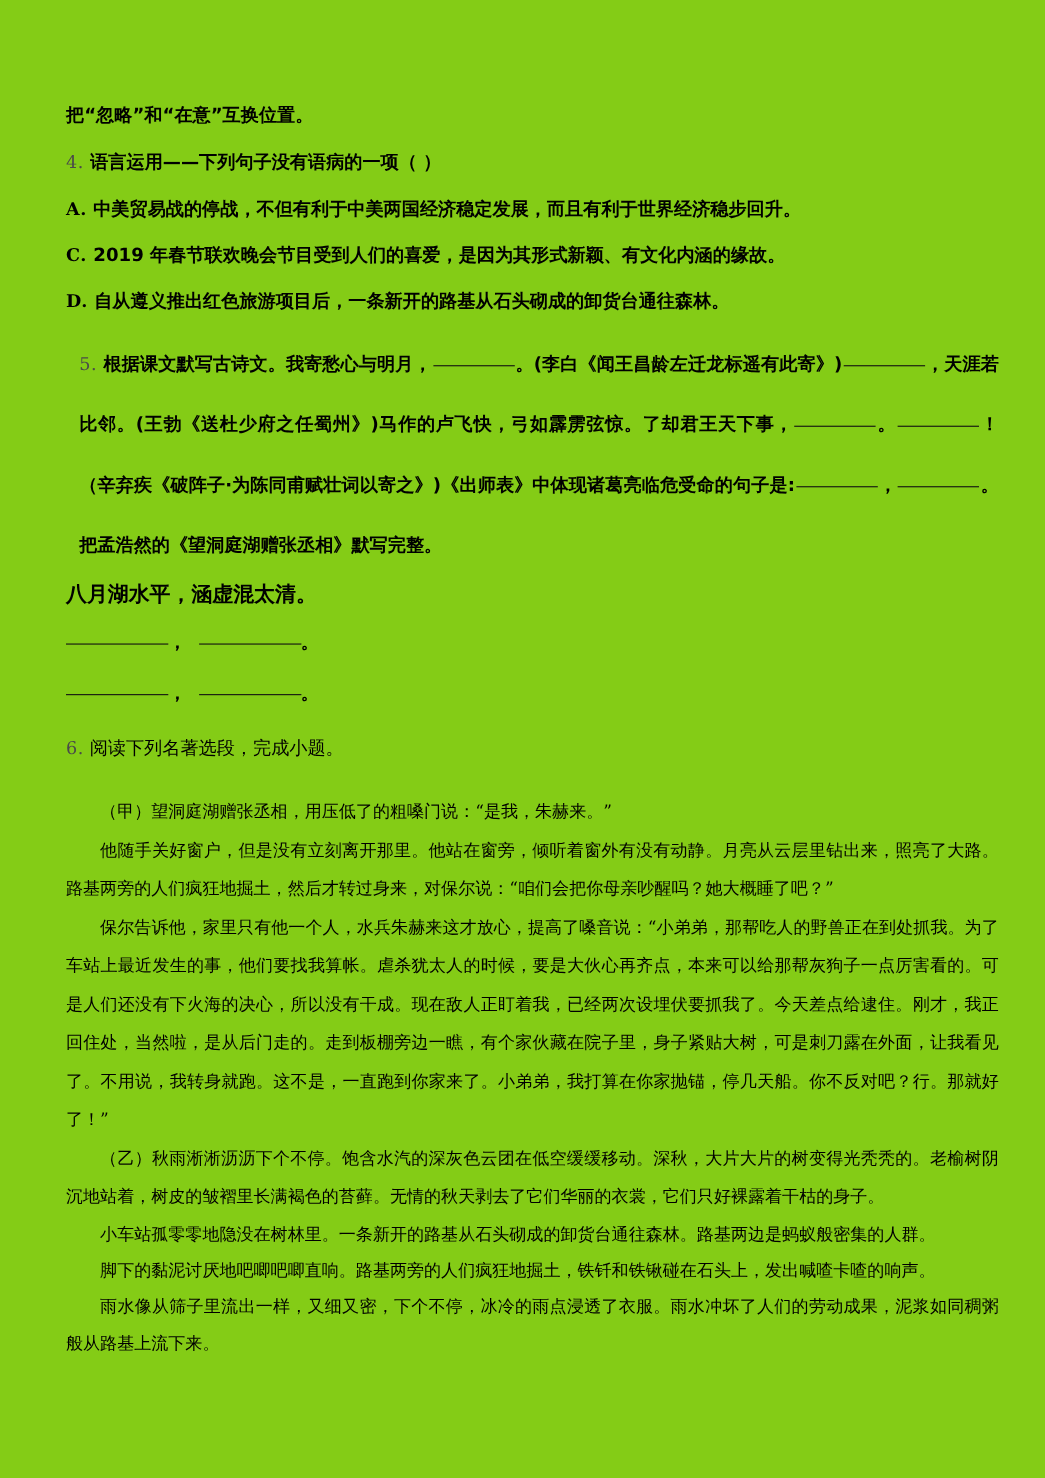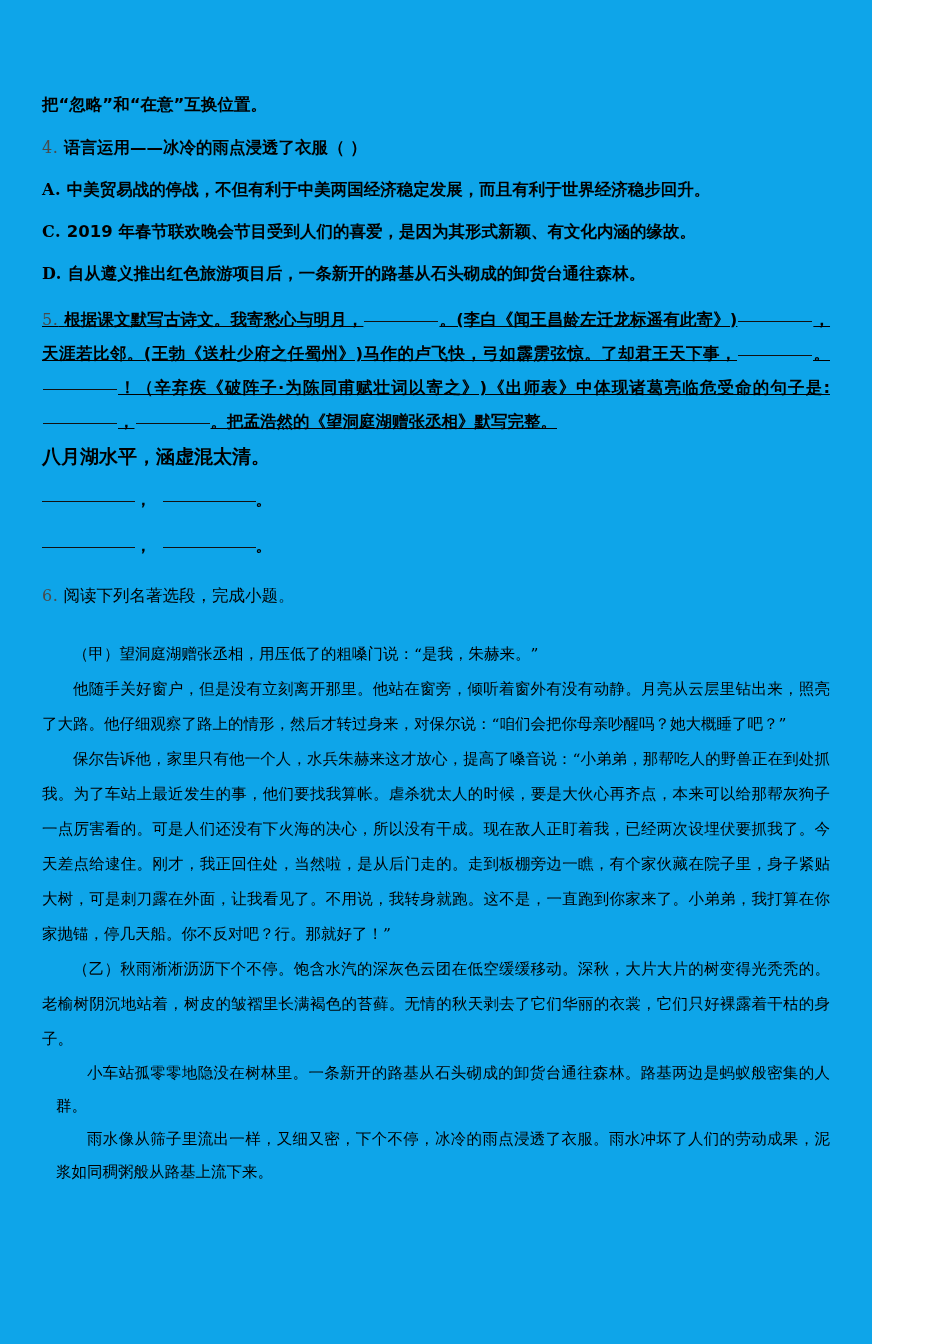"把“忽略”和“在意”互换位置。" .page { background: #0ea5e9 -> #84cc16; padding: 92px 42px 0 42px -> 92px 42px 0 60px; width: 872px -> 950px }
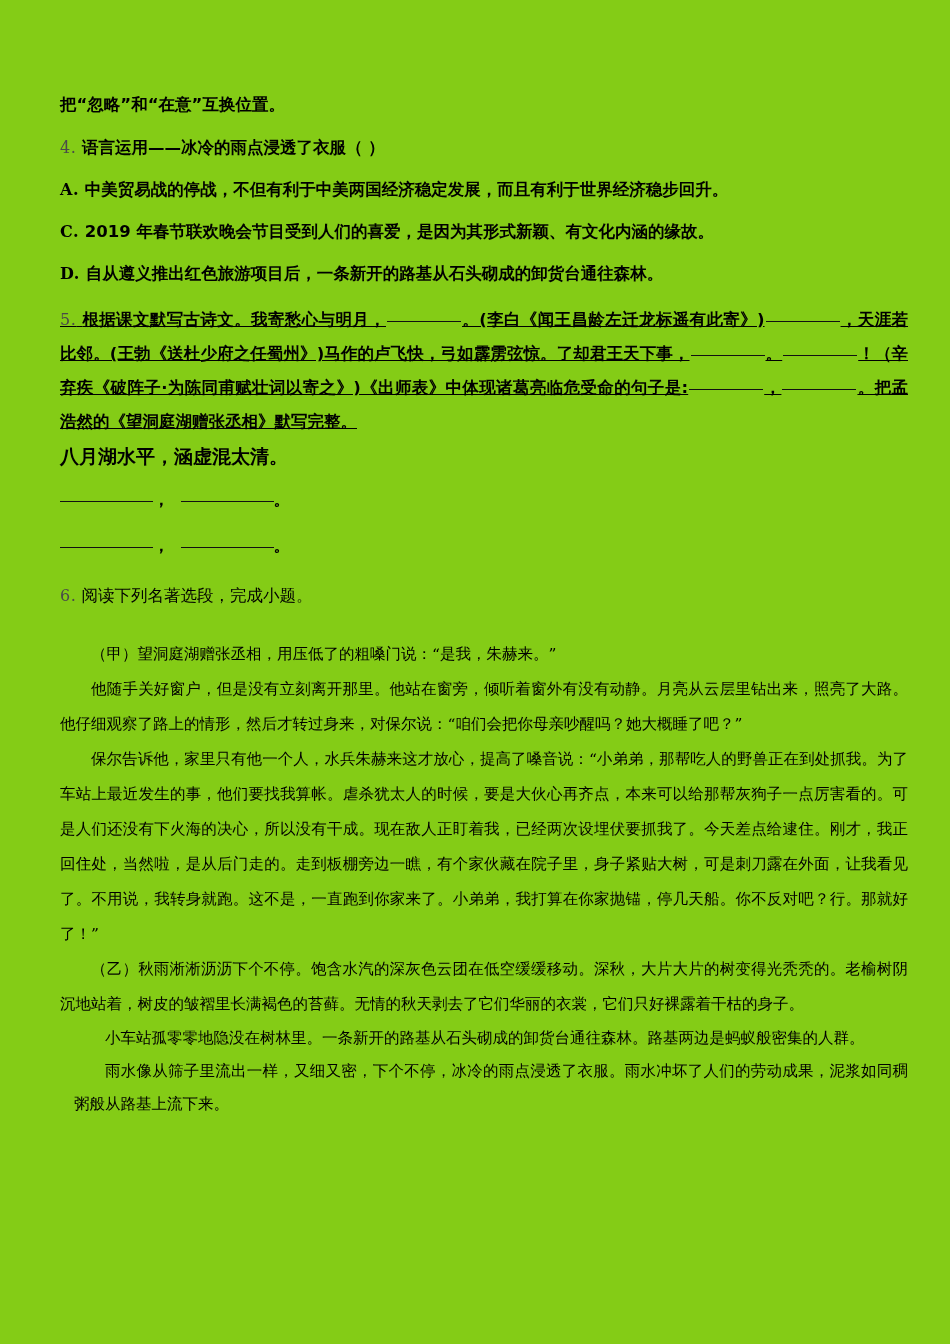"语言运用——冰冷的雨点浸透了衣服（ ）" span { text: 冰冷的雨点浸透了衣服 -> 下列句子没有语病的一项 }
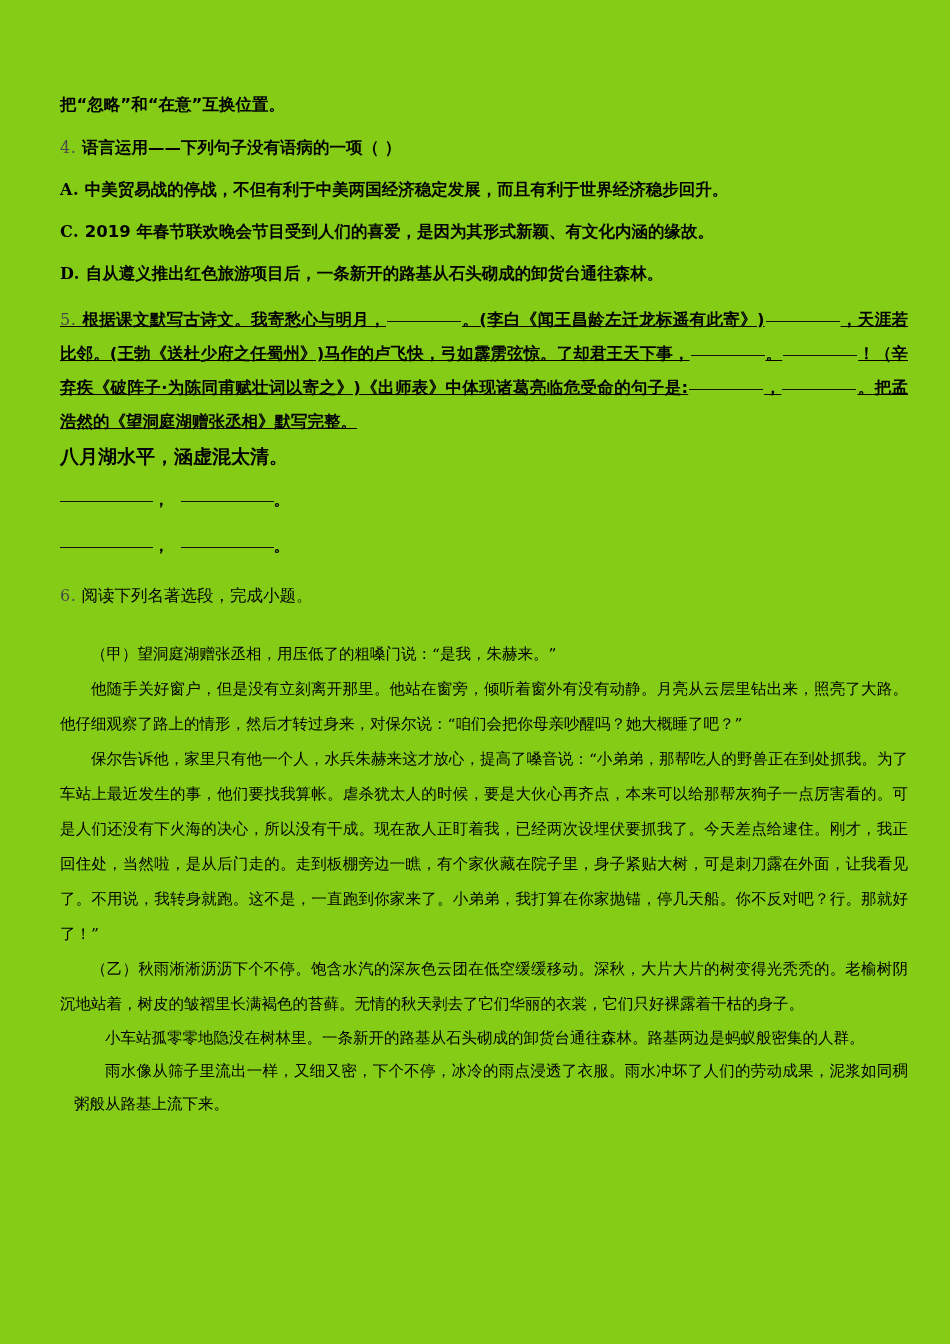"5. 根据课文默写古诗文。我寄愁心与明月，" .q5 { line-height: 34px -> 55px; margin: 0 0 2px 0 -> 0 0 2px 12px; text-decoration: underline -> none }
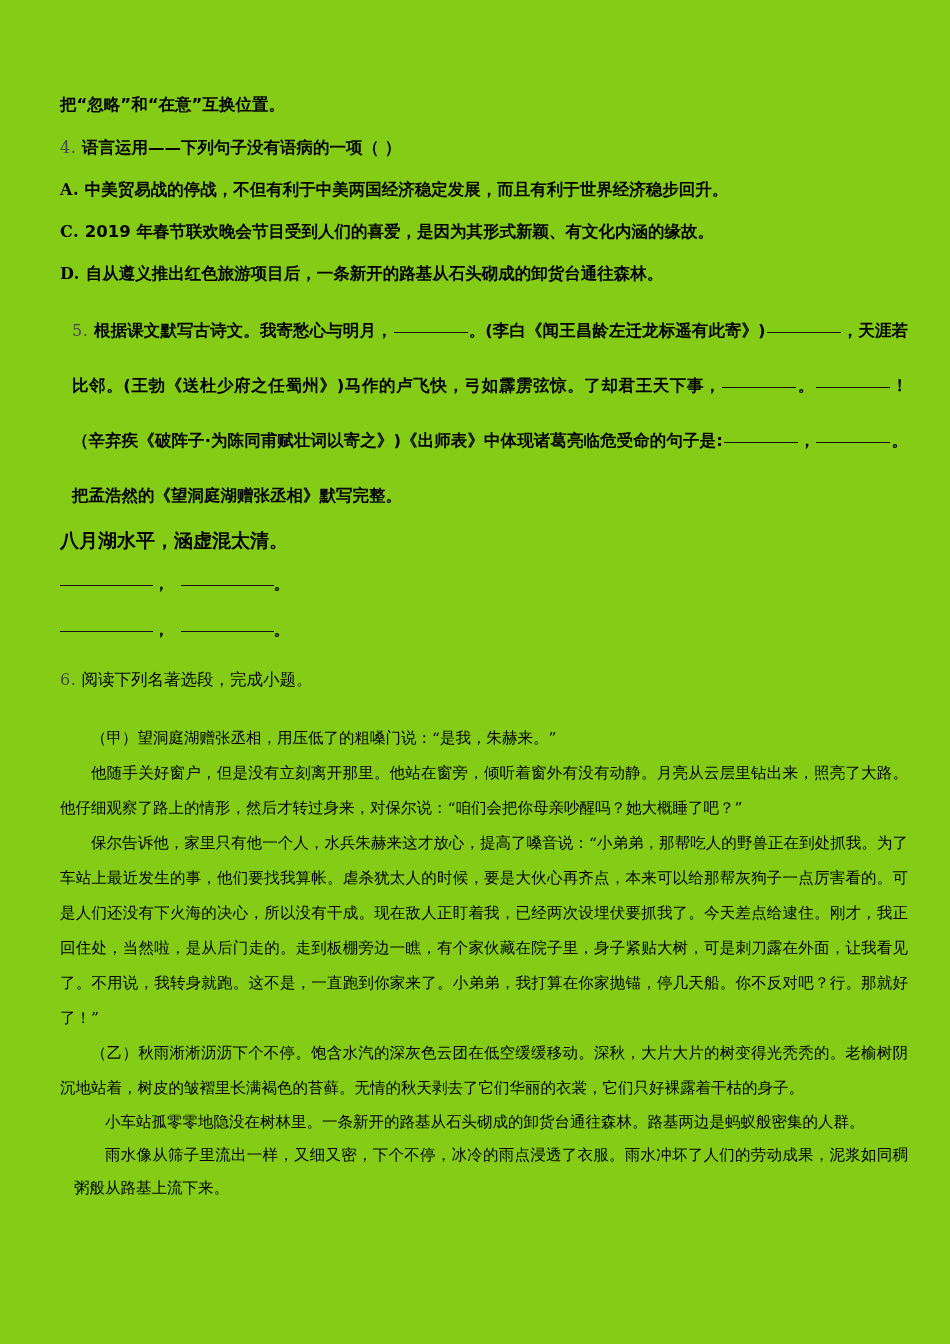"他随手关好窗户，但是没有立刻离开那里。他站在窗旁，倾听着窗外有没有动静。月亮从云" p.para { text: 他仔细观察了路上的情形 -> 路基两旁的人们疯狂地掘土 }
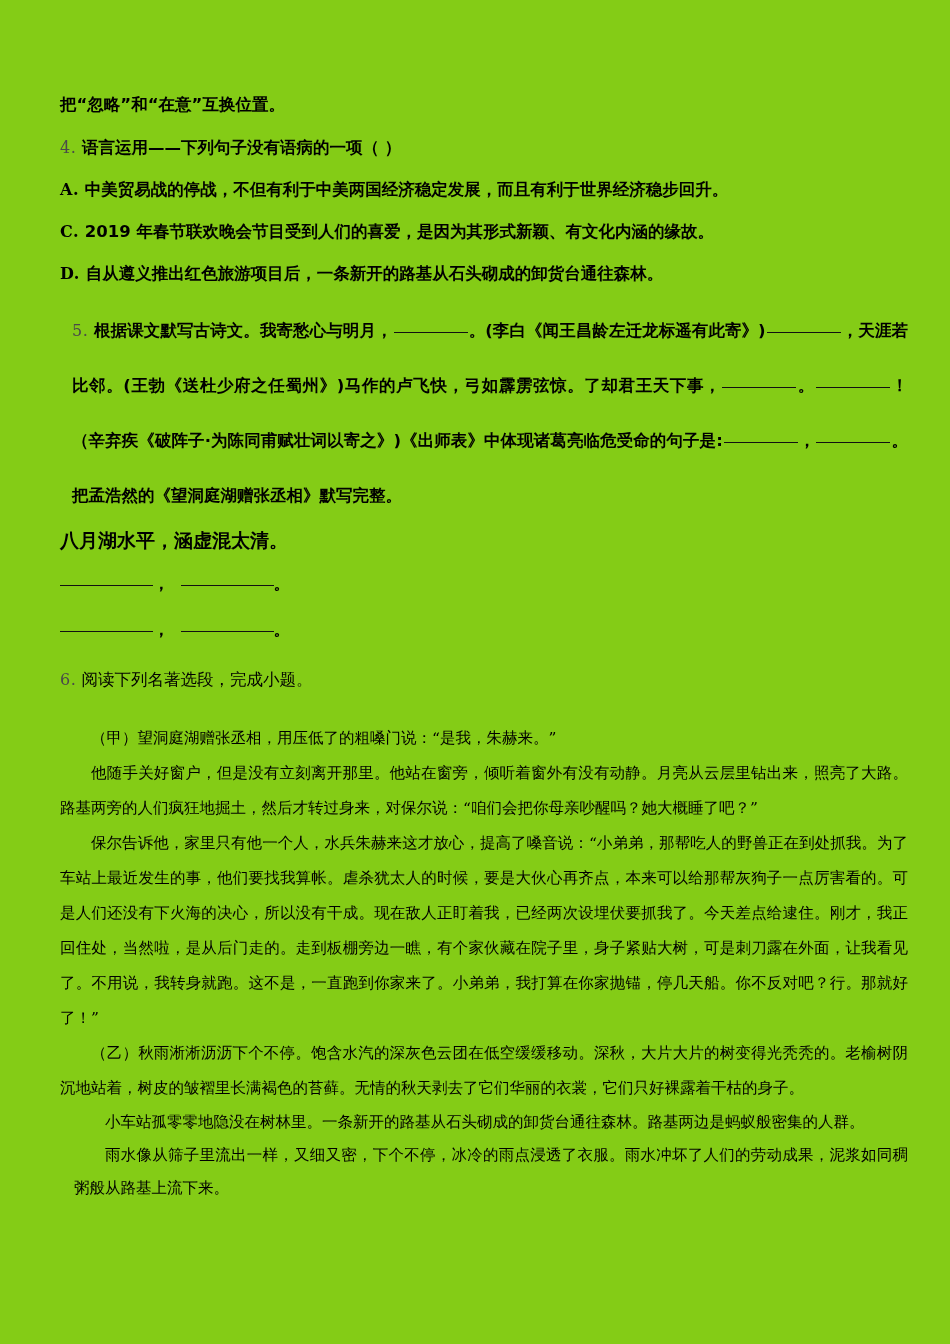"小车站孤零零地隐没在树林里。一条新开的路基从石头砌成的卸货台通往森林。路基两边是" .para.tight { margin-left: 14px -> none }
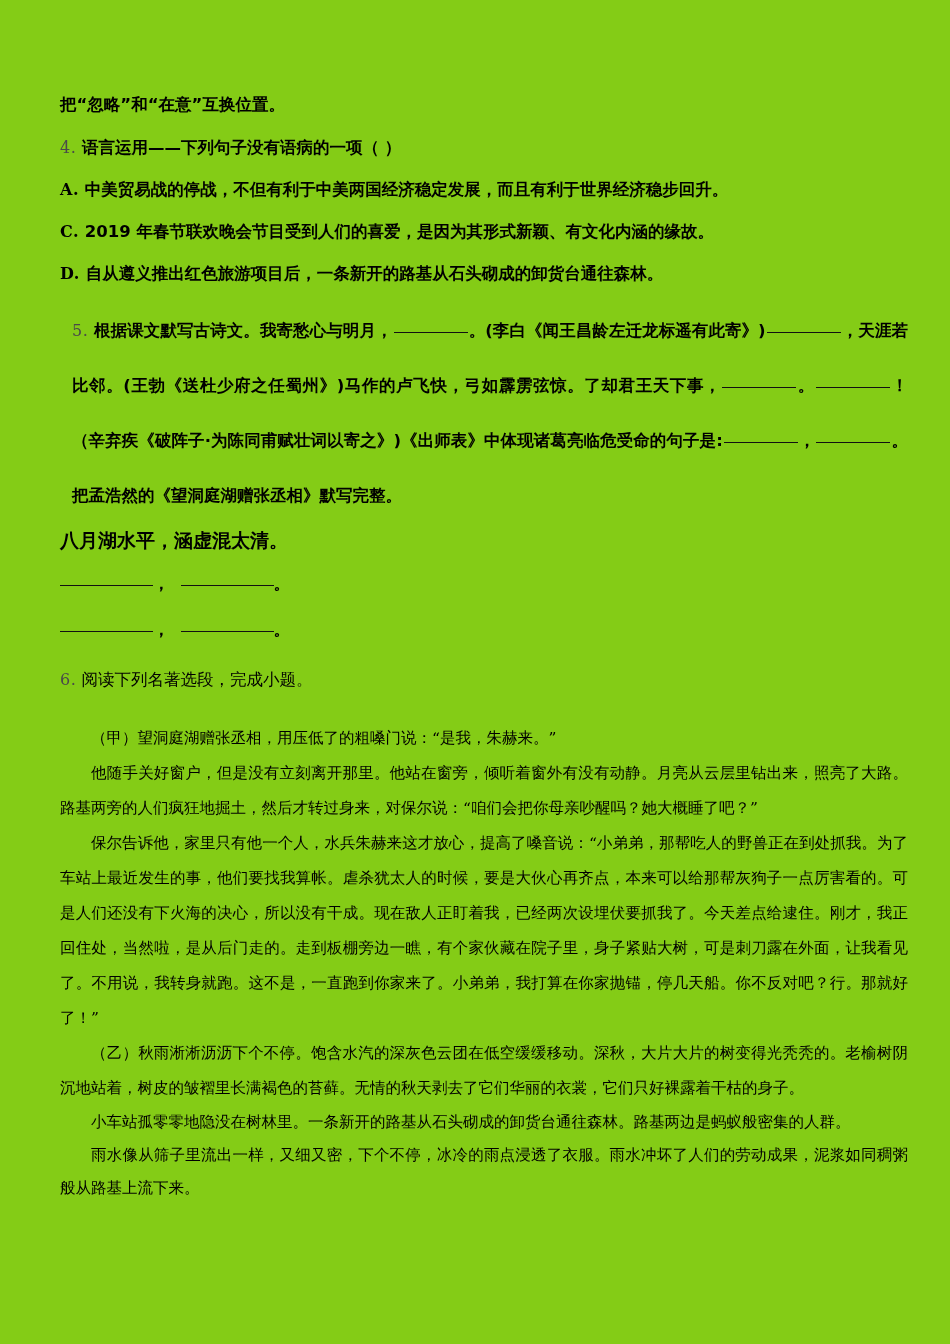"脚下的黏泥讨厌地吧唧吧唧直响。路基两旁的人们疯狂地掘土，铁钎和铁锹碰在石头上，发" p.para { html: none -> <p>脚下的黏泥讨厌地吧唧吧唧直响。路基两旁的人们疯狂地掘土，铁钎和铁锹碰在石头上，发出喊喳卡喳的响声。</p> }
